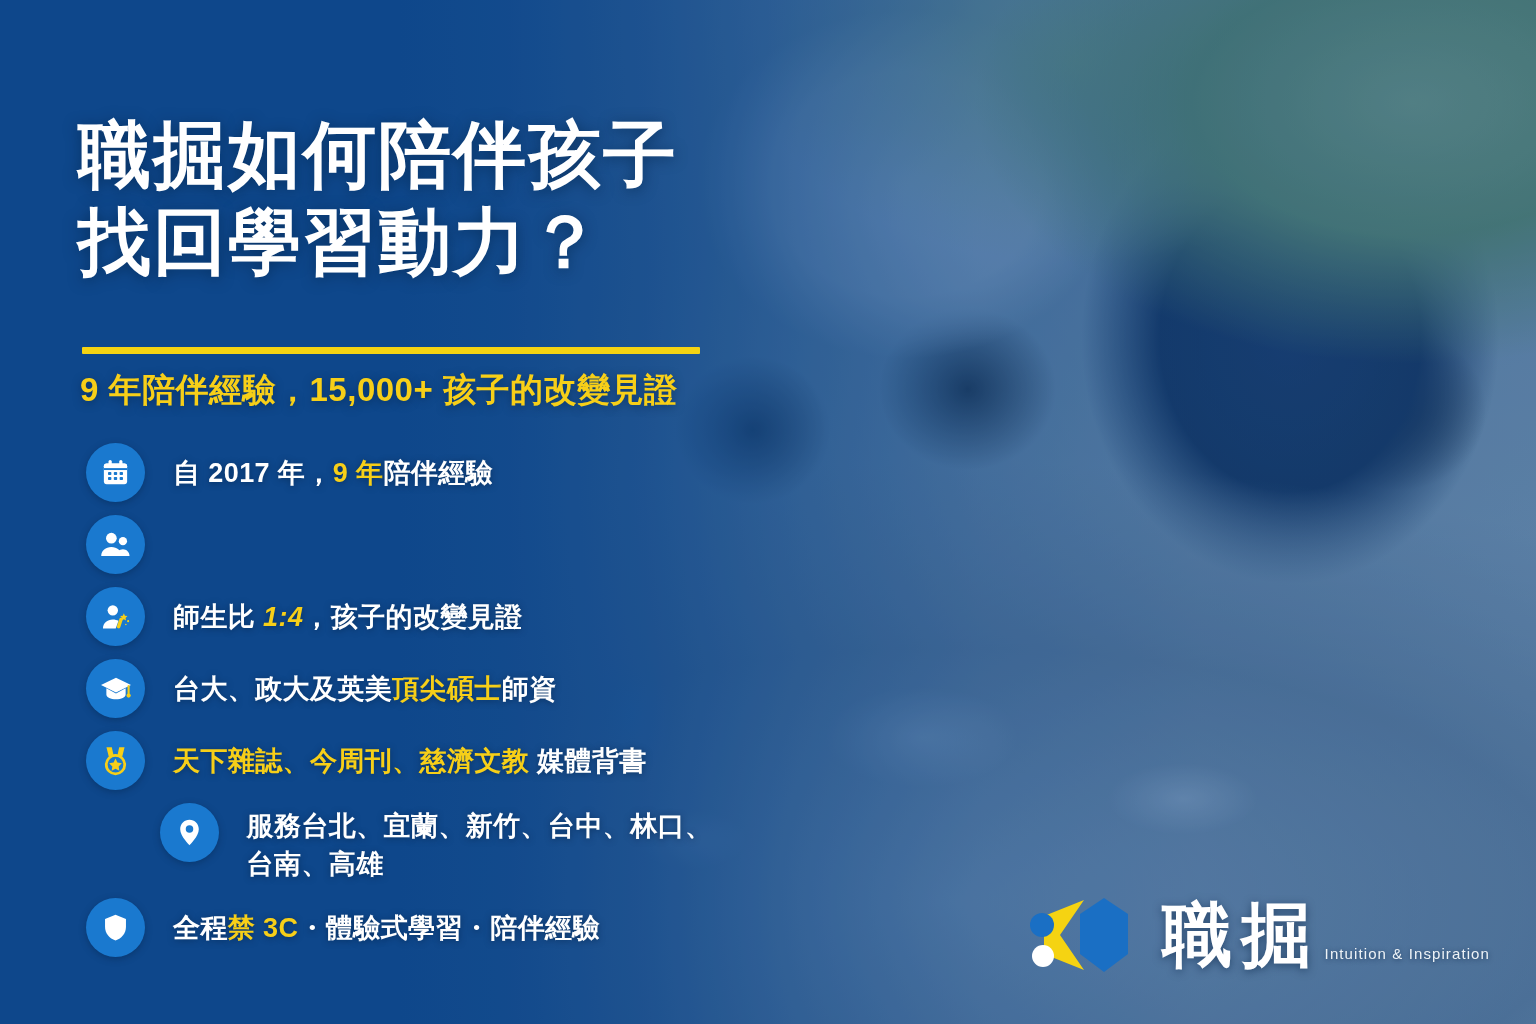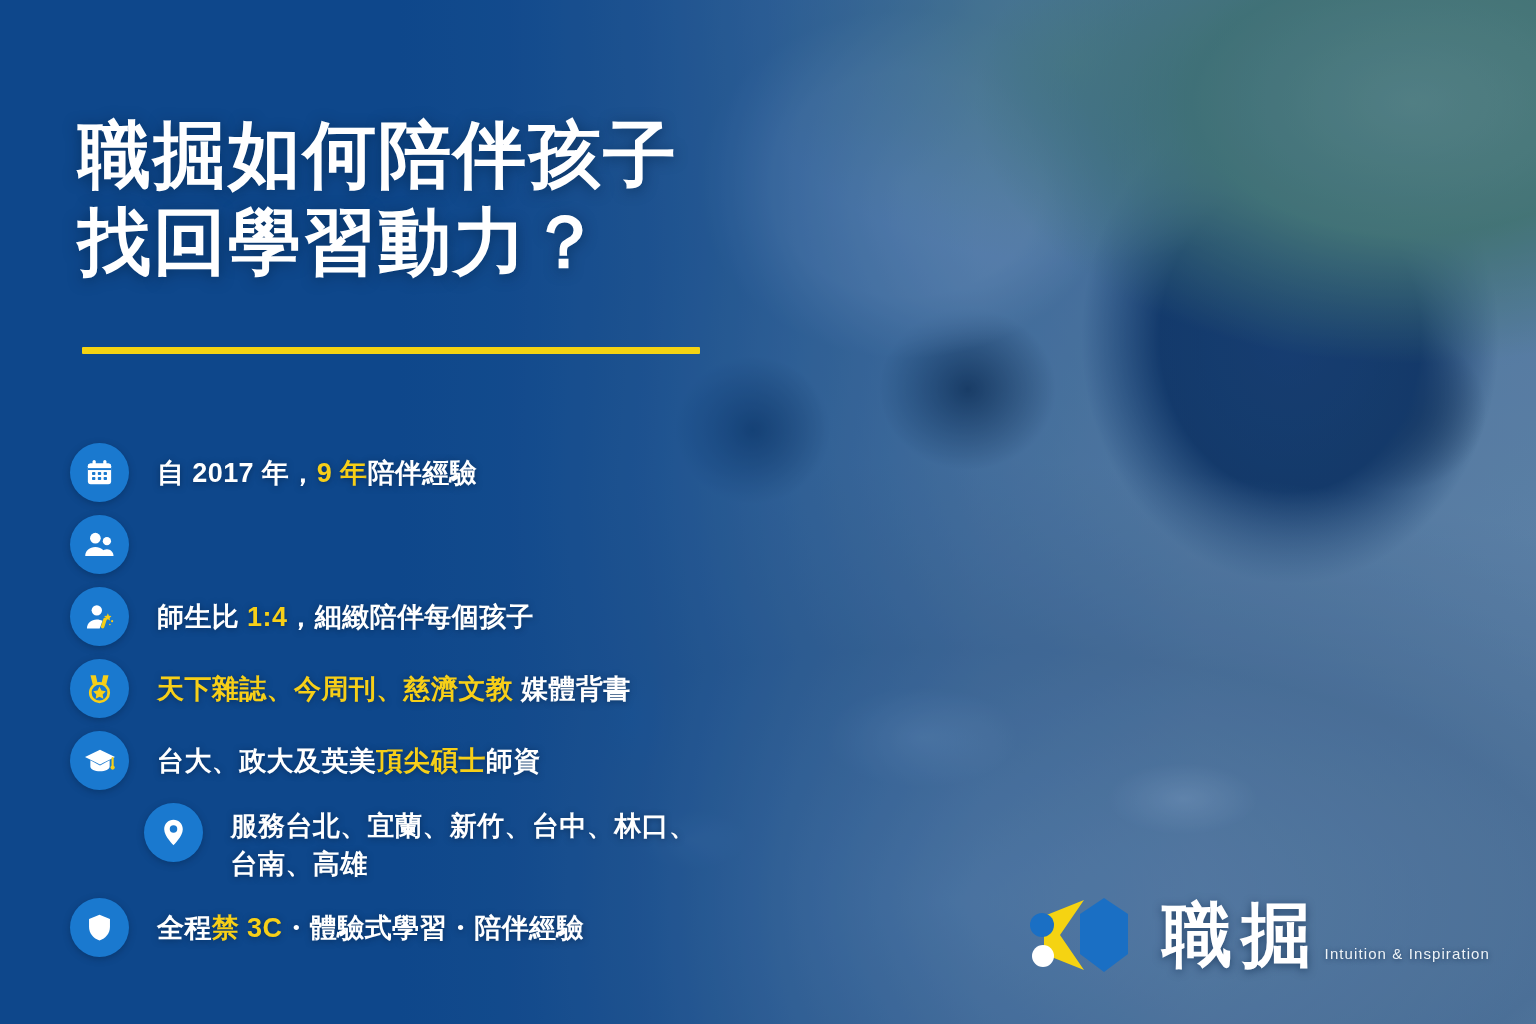"9 年陪伴經驗，15,000+ 孩子的改變見證" div.subtitle { html: none -> <div>9 年陪伴經驗，15,000+ 孩子的改變見證</div> }
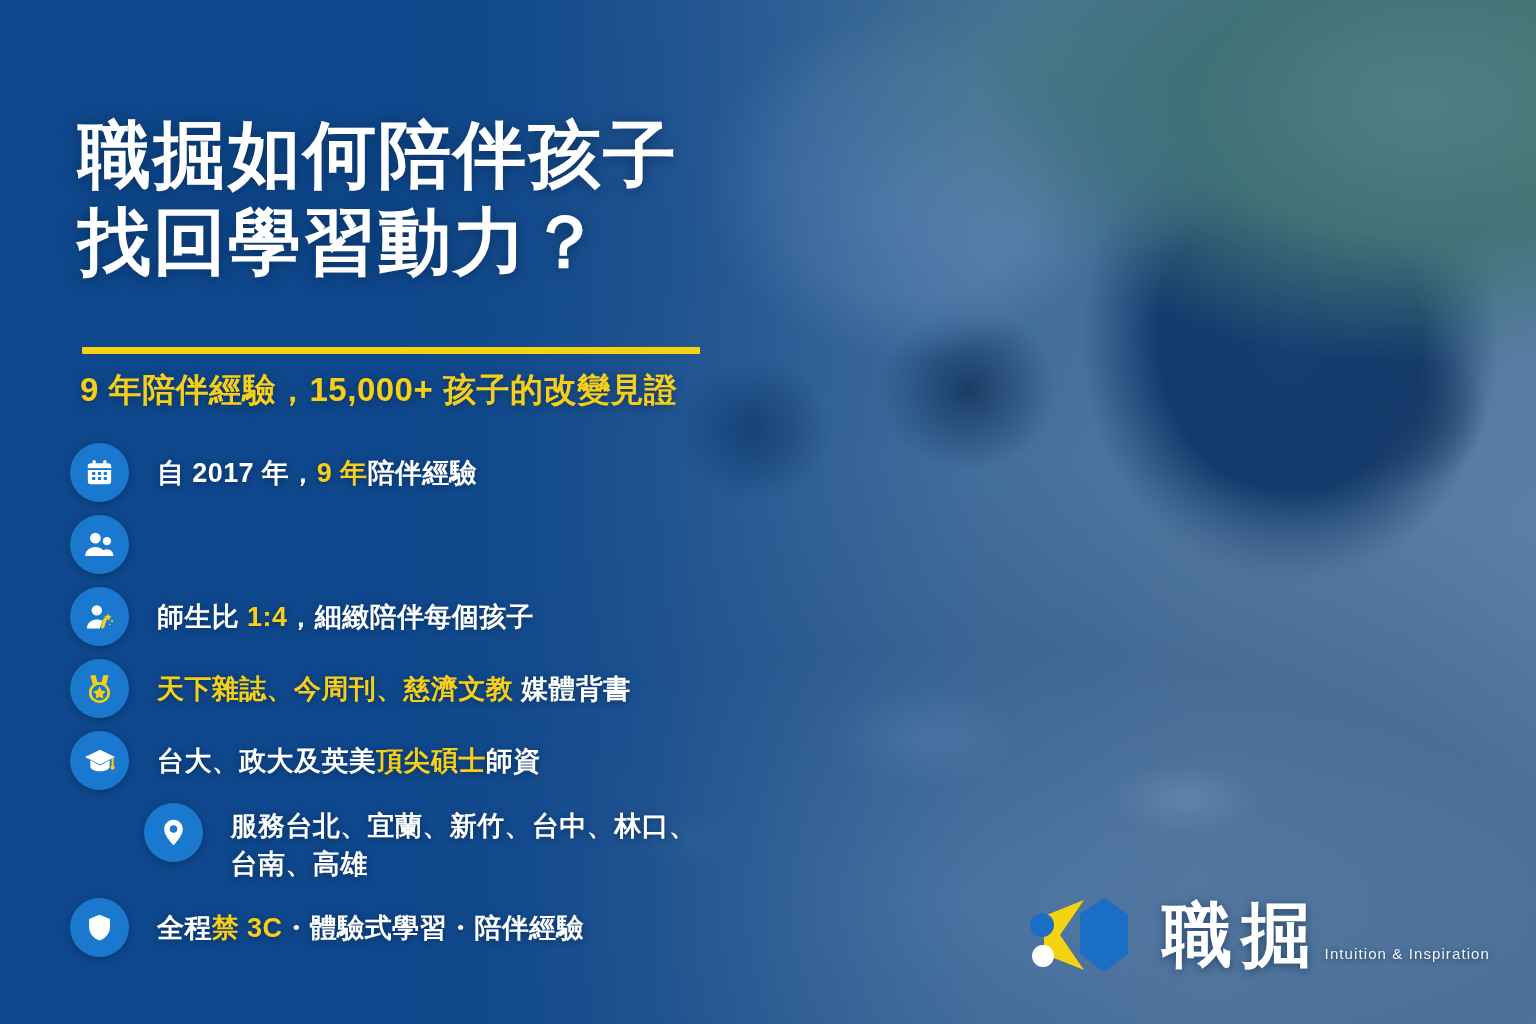"自 2017 年，9 年陪伴經驗" .bullets { left: 70px -> 86px }
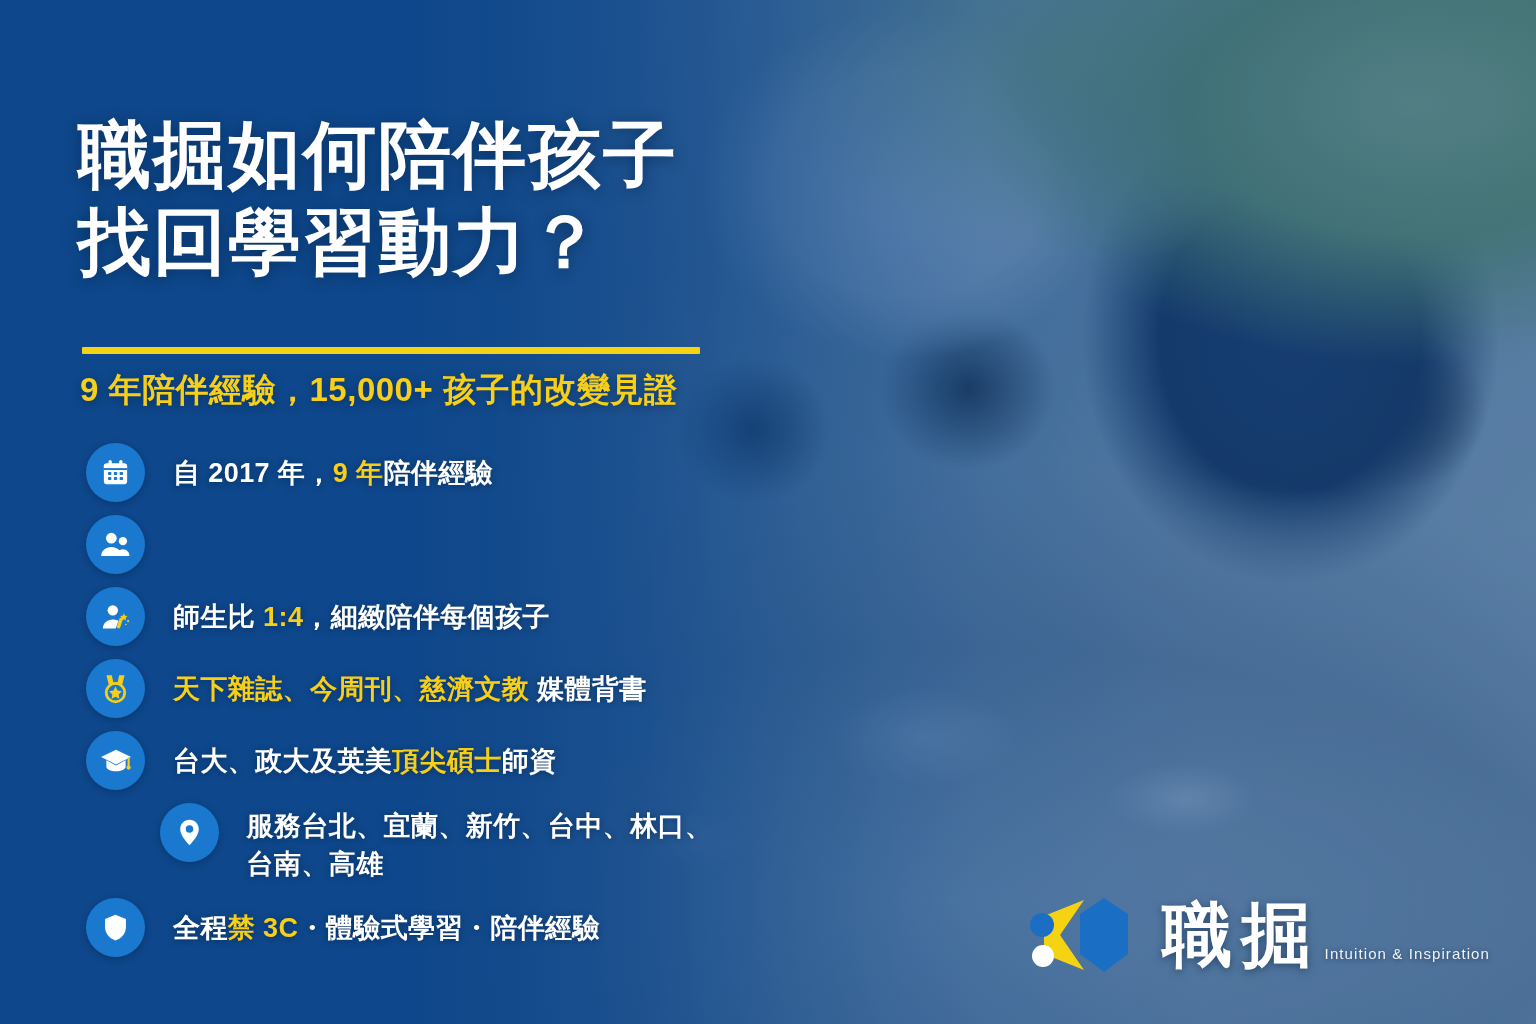"1:4" span.hl { font-style: none -> italic }
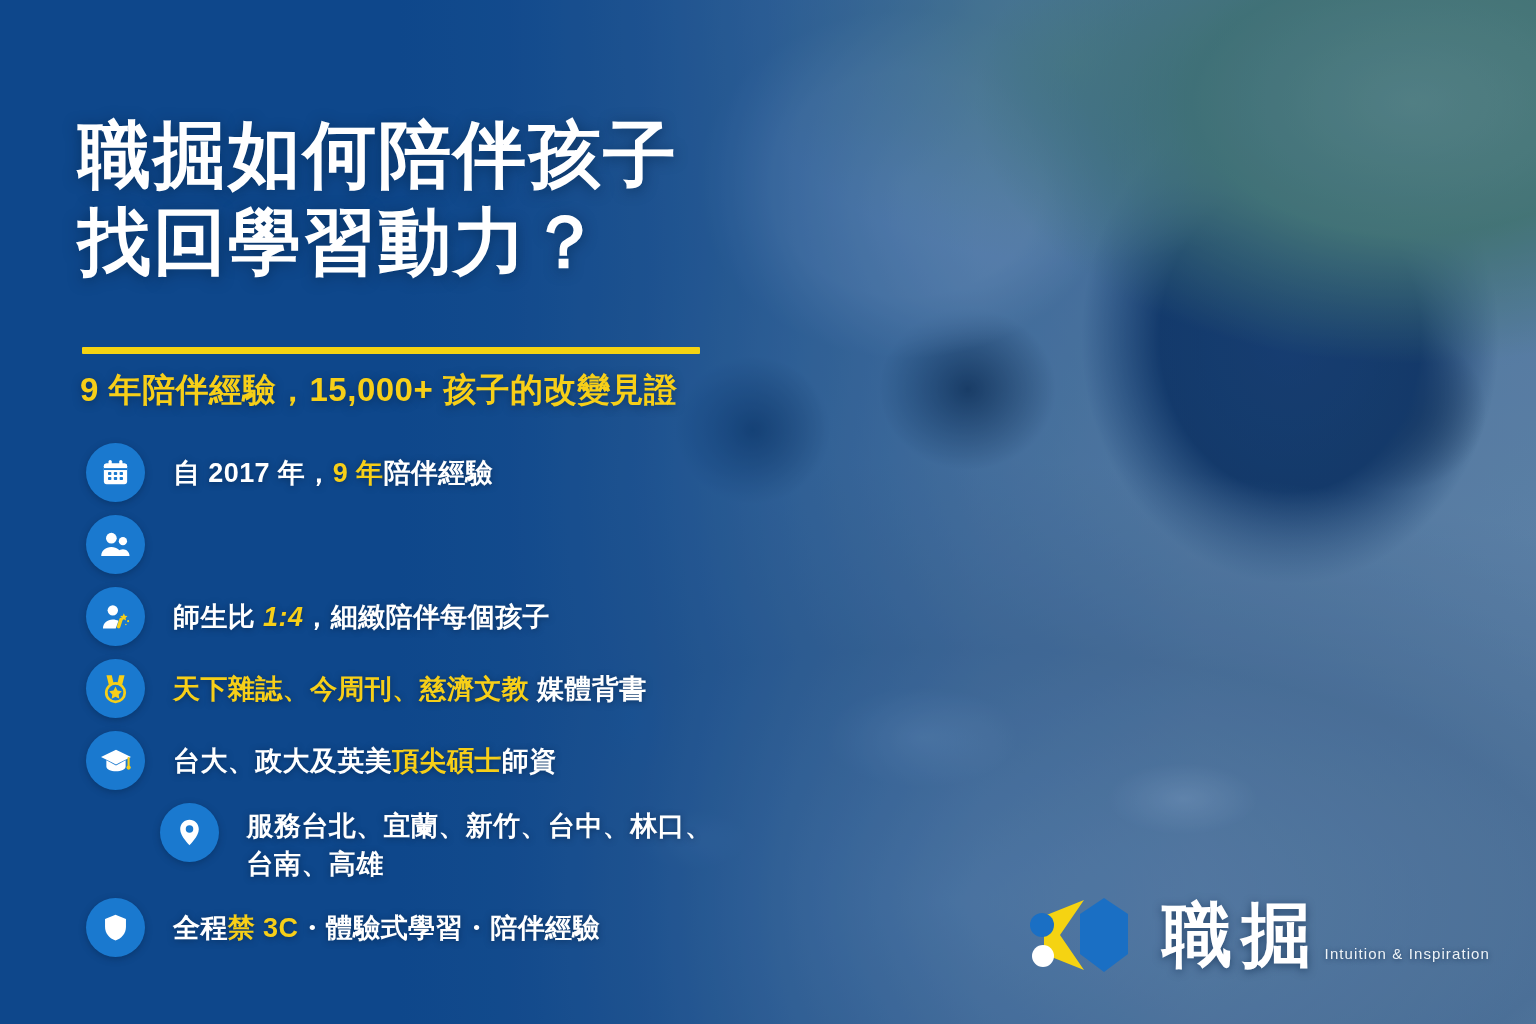"，細緻陪伴每個孩子" span { text: 細緻陪伴每個孩子 -> 孩子的改變見證 }
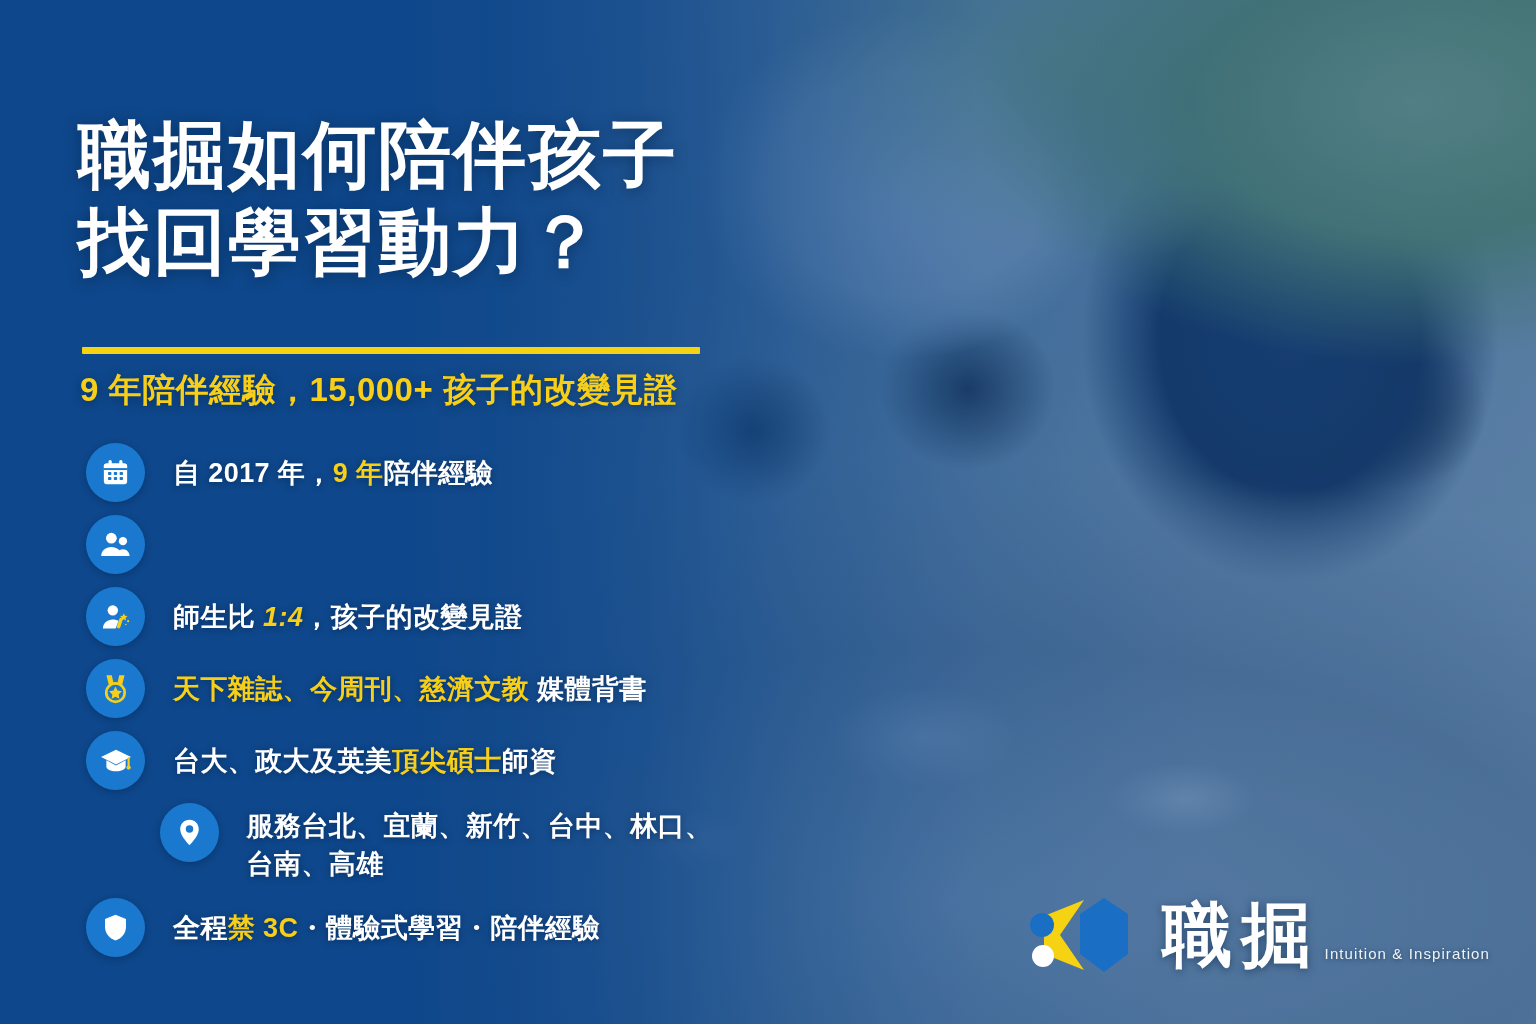"天下雜誌、今周刊、慈濟文教 媒體背書" div.bullet { order: before "台大、政大及英美頂尖碩士師資" -> after "台大、政大及英美頂尖碩士師資" }
